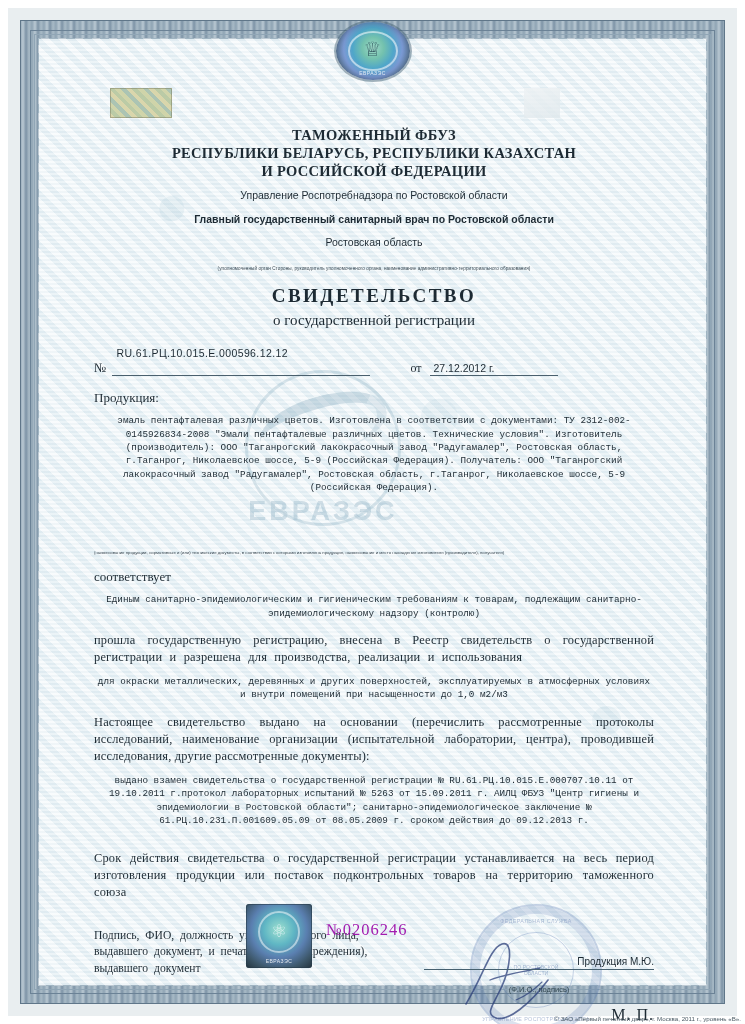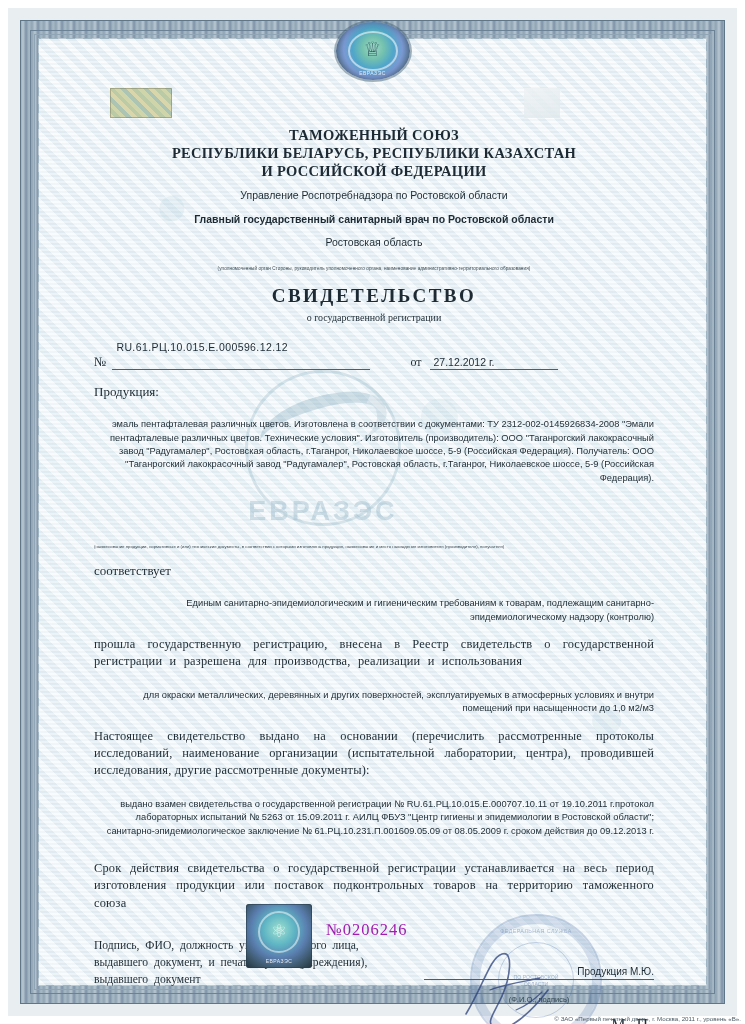"ТАМОЖЕННЫЙ СОЮЗ" div.title-line { text: СОЮЗ -> ФБУЗ }
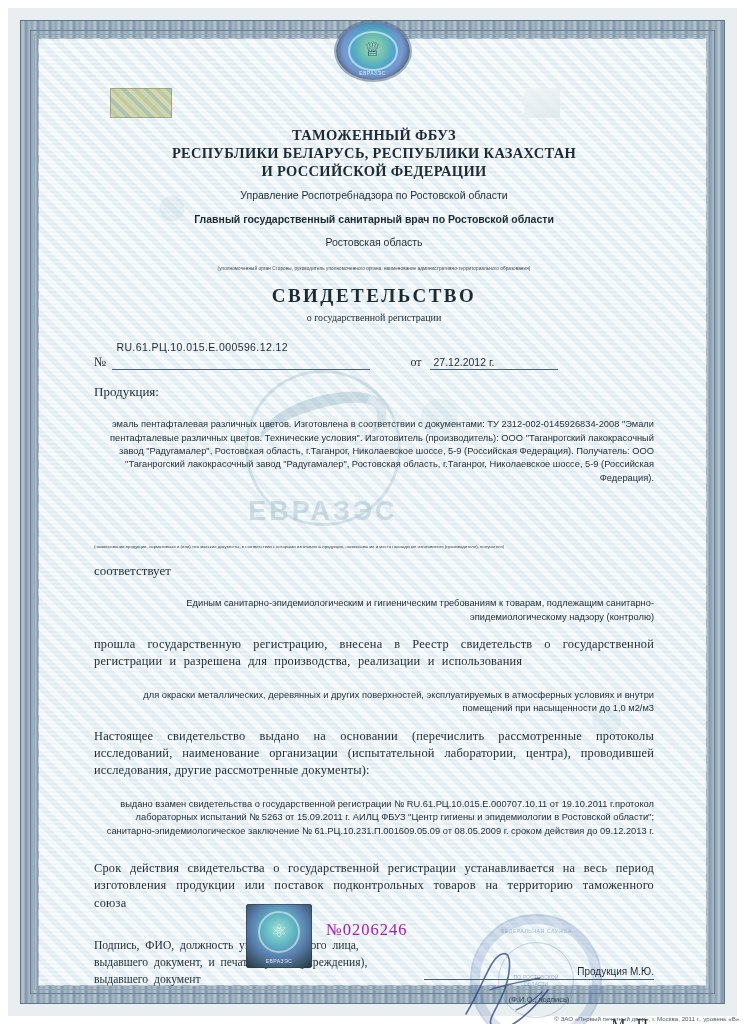"о государственной регистрации" .cert-subtitle { font-size: 10px -> 15px }
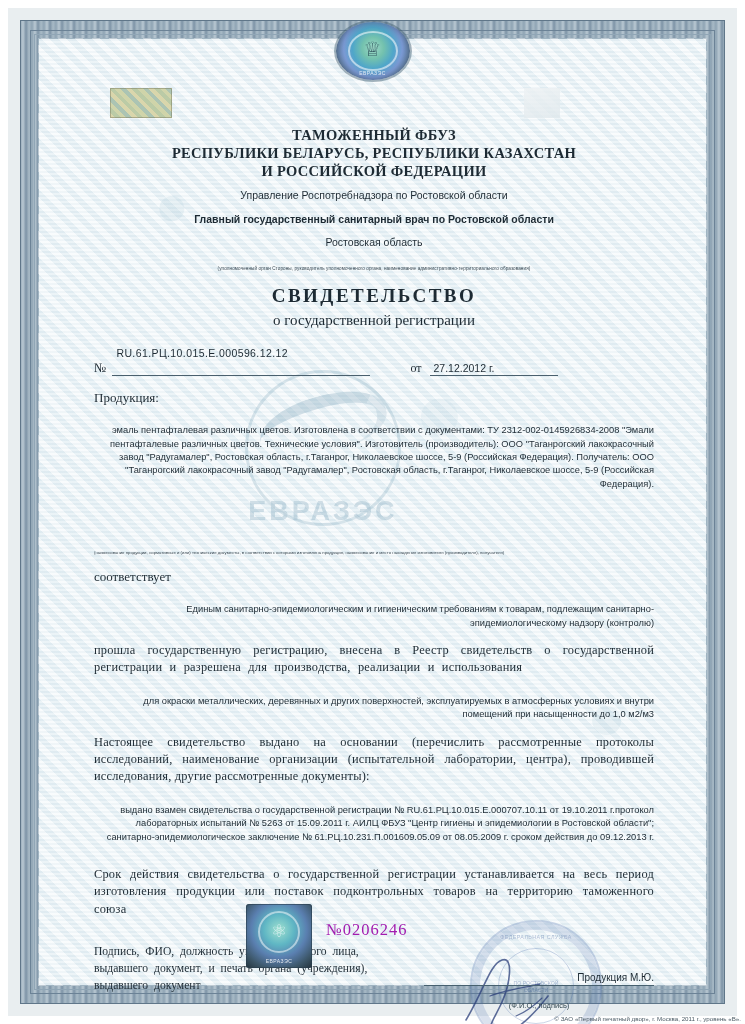"эмаль пентафталевая различных цветов." .body-text { font-family: Liberation Sans, sans-serif -> Liberation Mono, monospace; margin-top: 18px -> 8px; text-align: right -> center }
